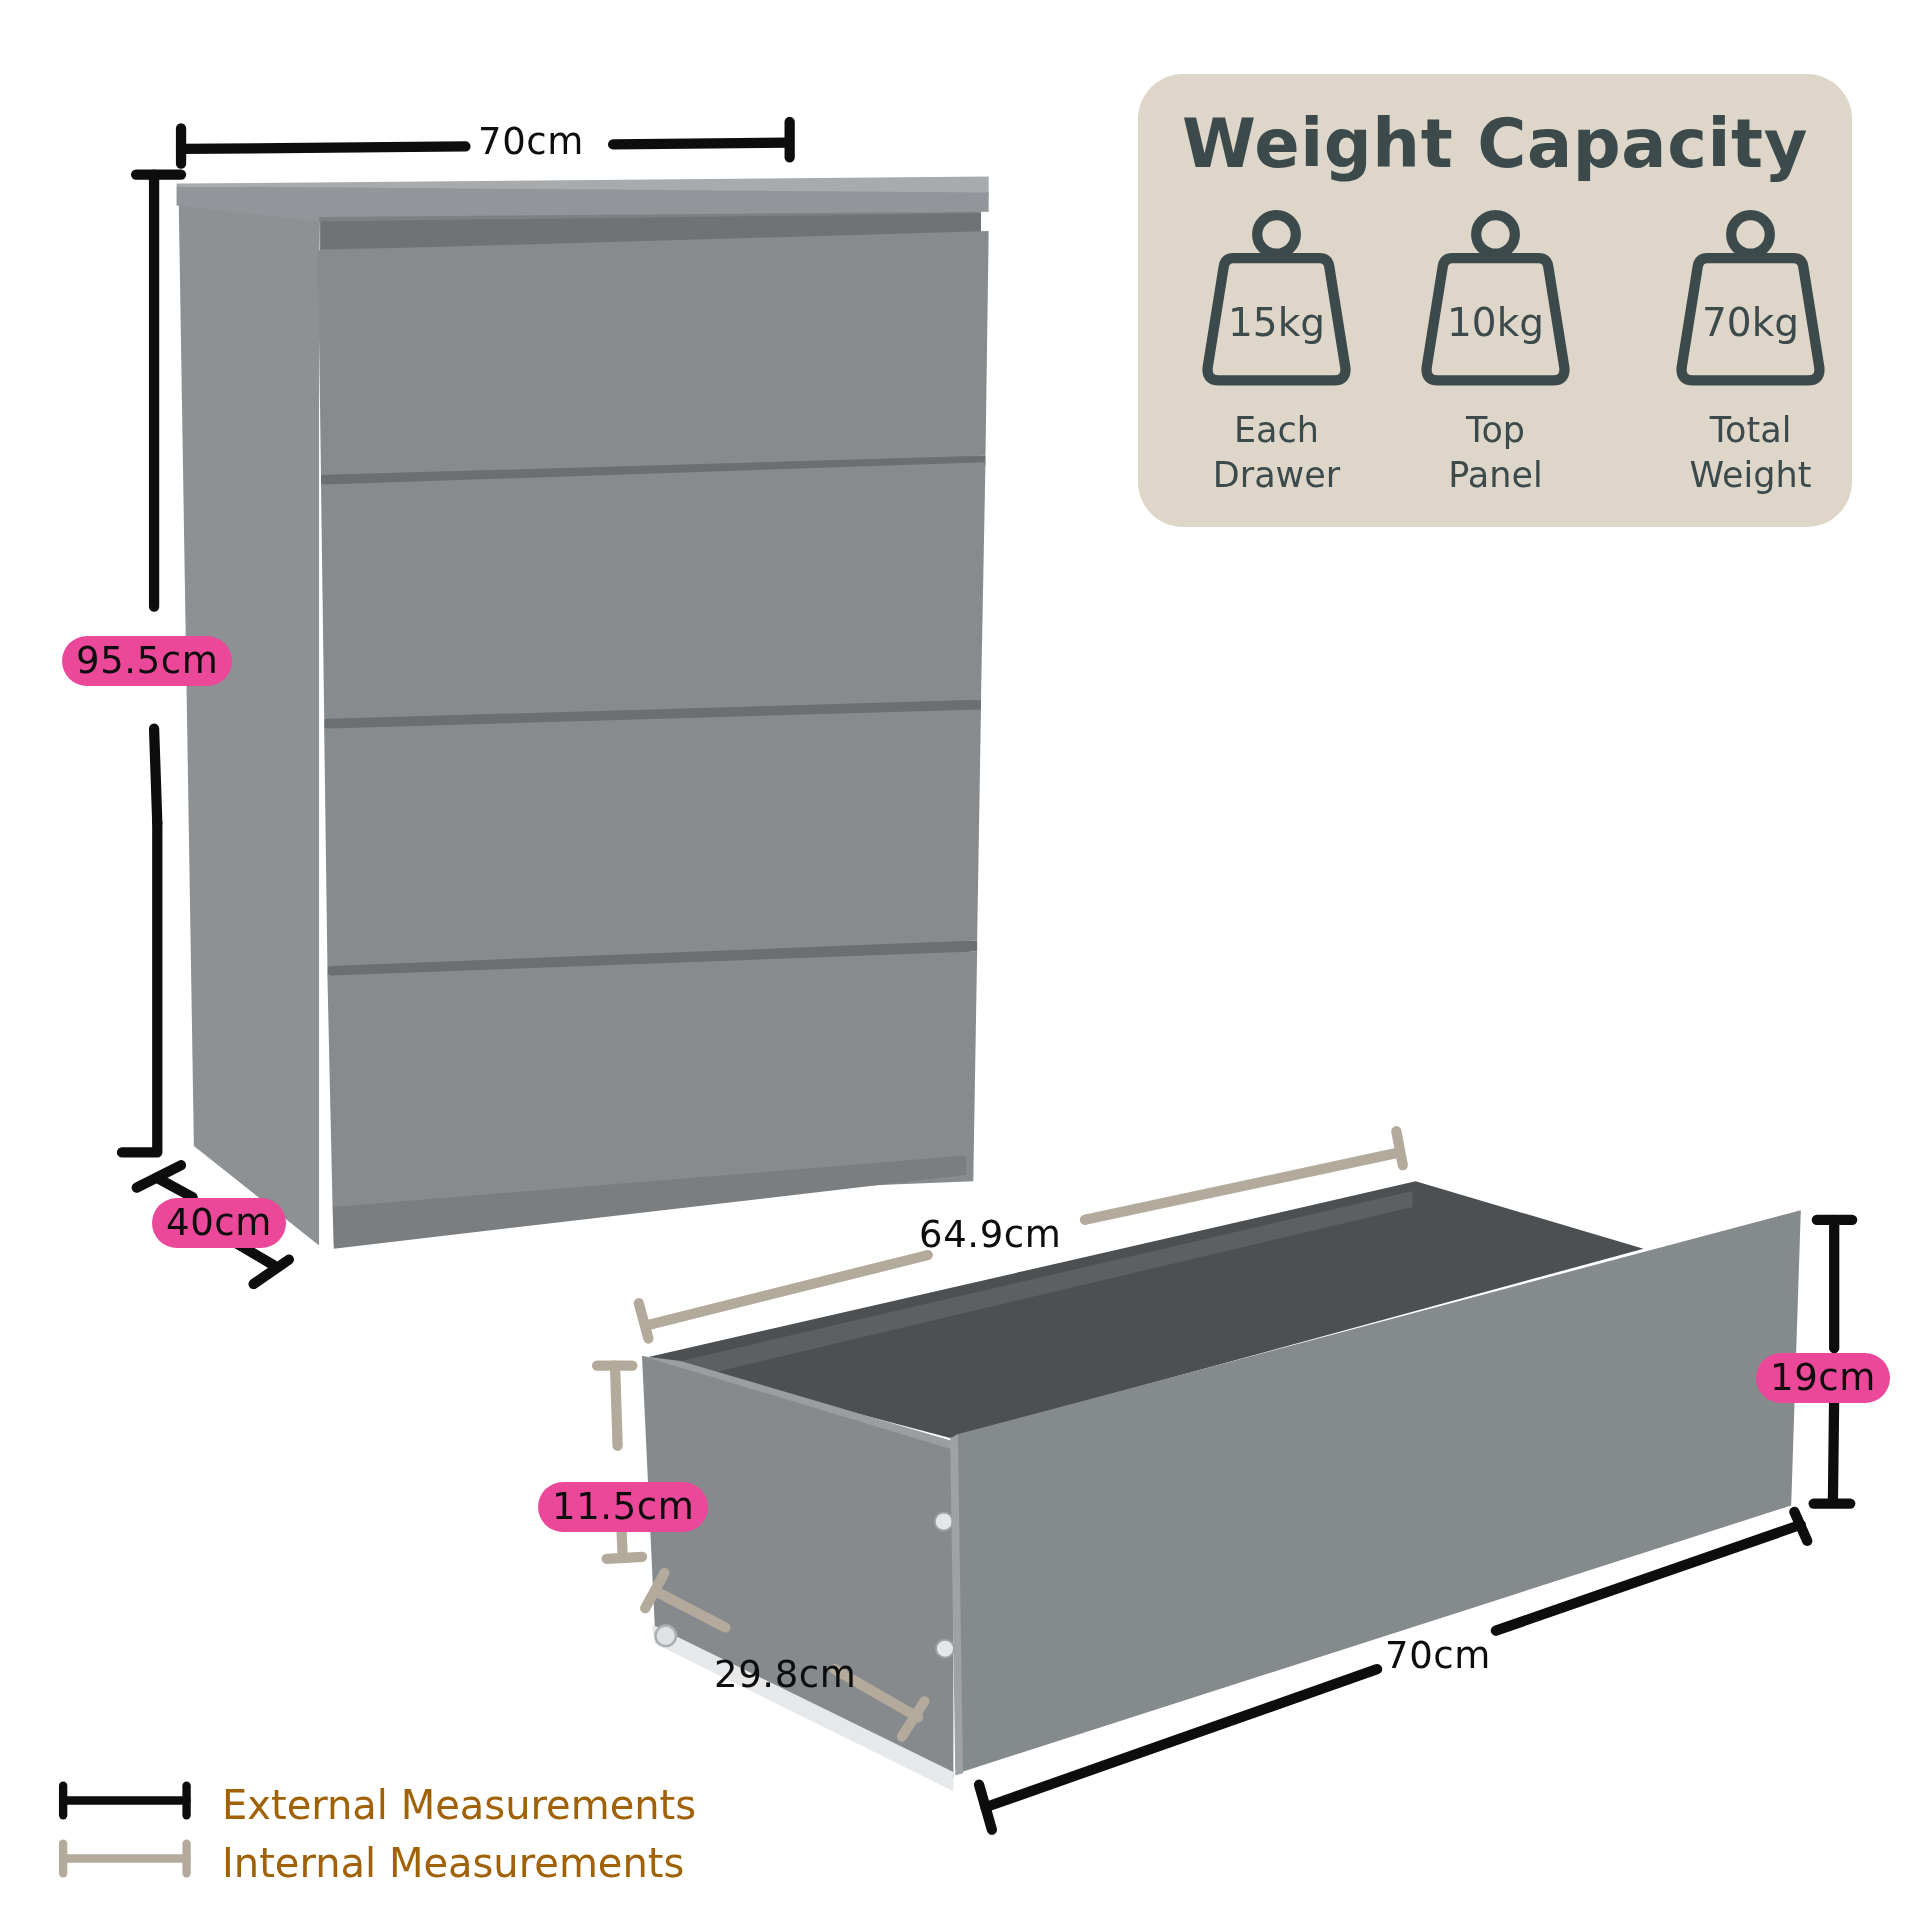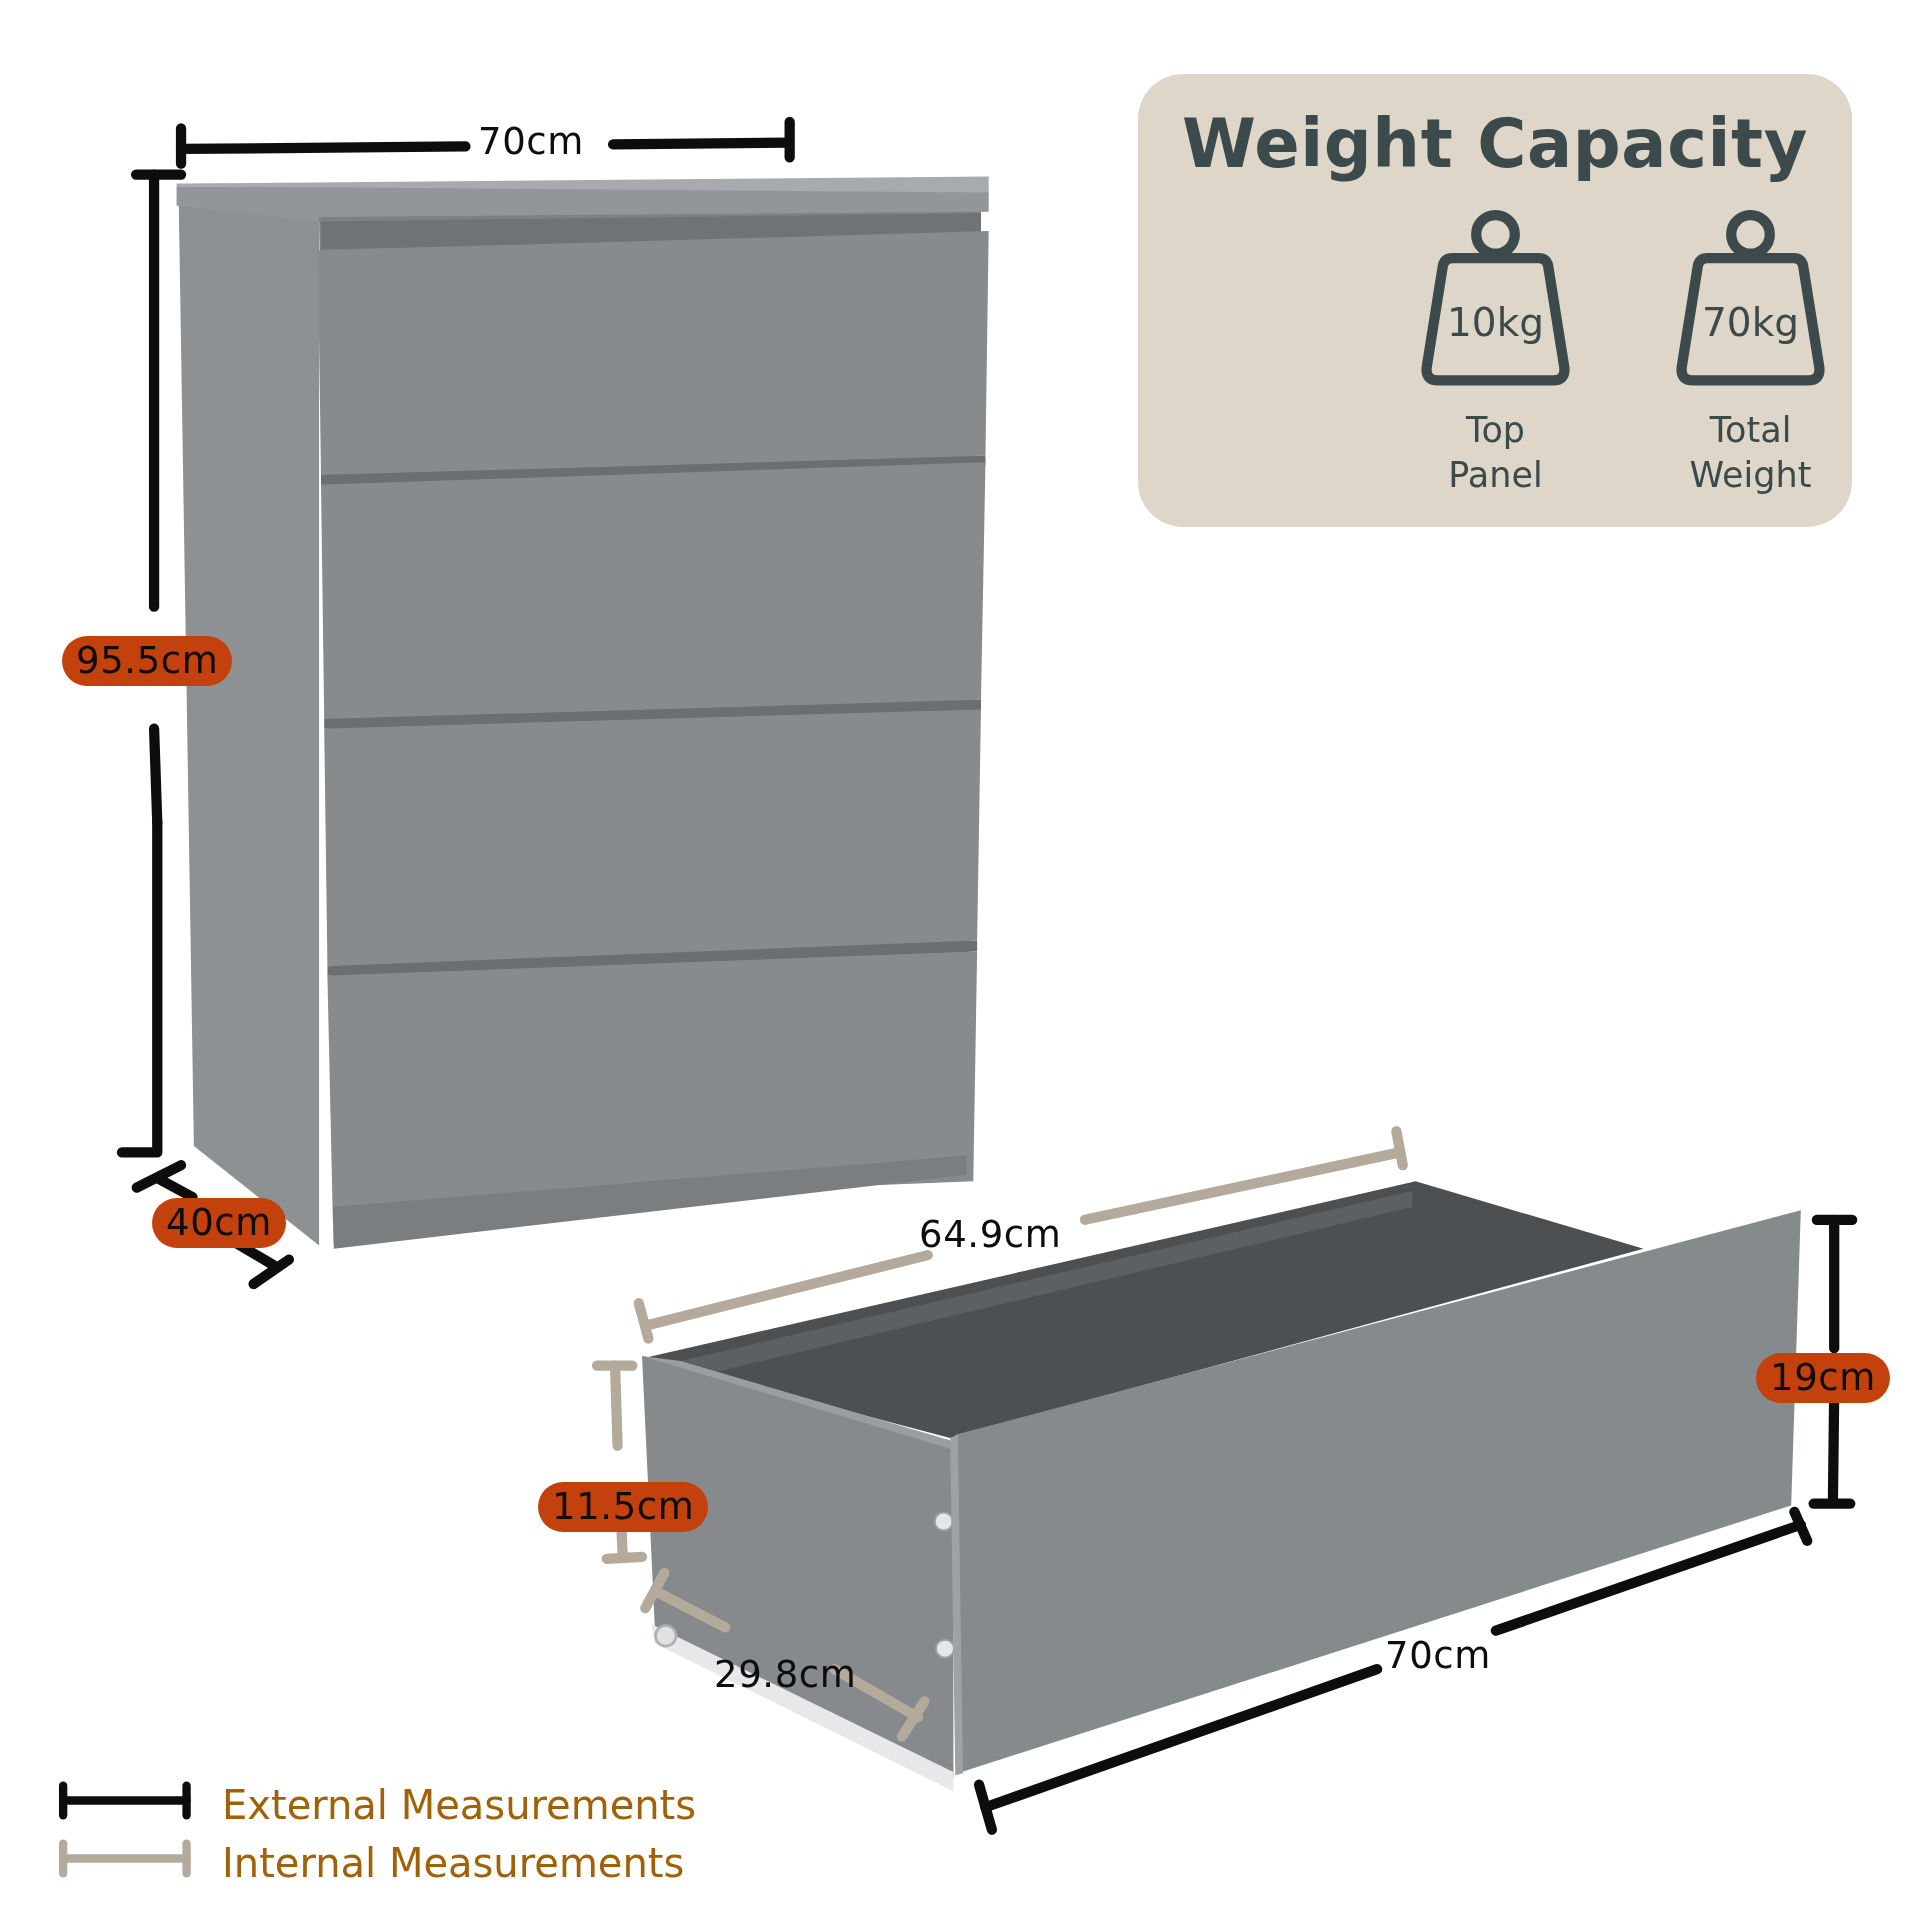"15kg" div.wc-item { html: none -> <div> <svg> <circle></circle> <path></path> </svg> <div>15kg</div> <div> <div>Each</div> <div>Drawer</div> </div> </div> }
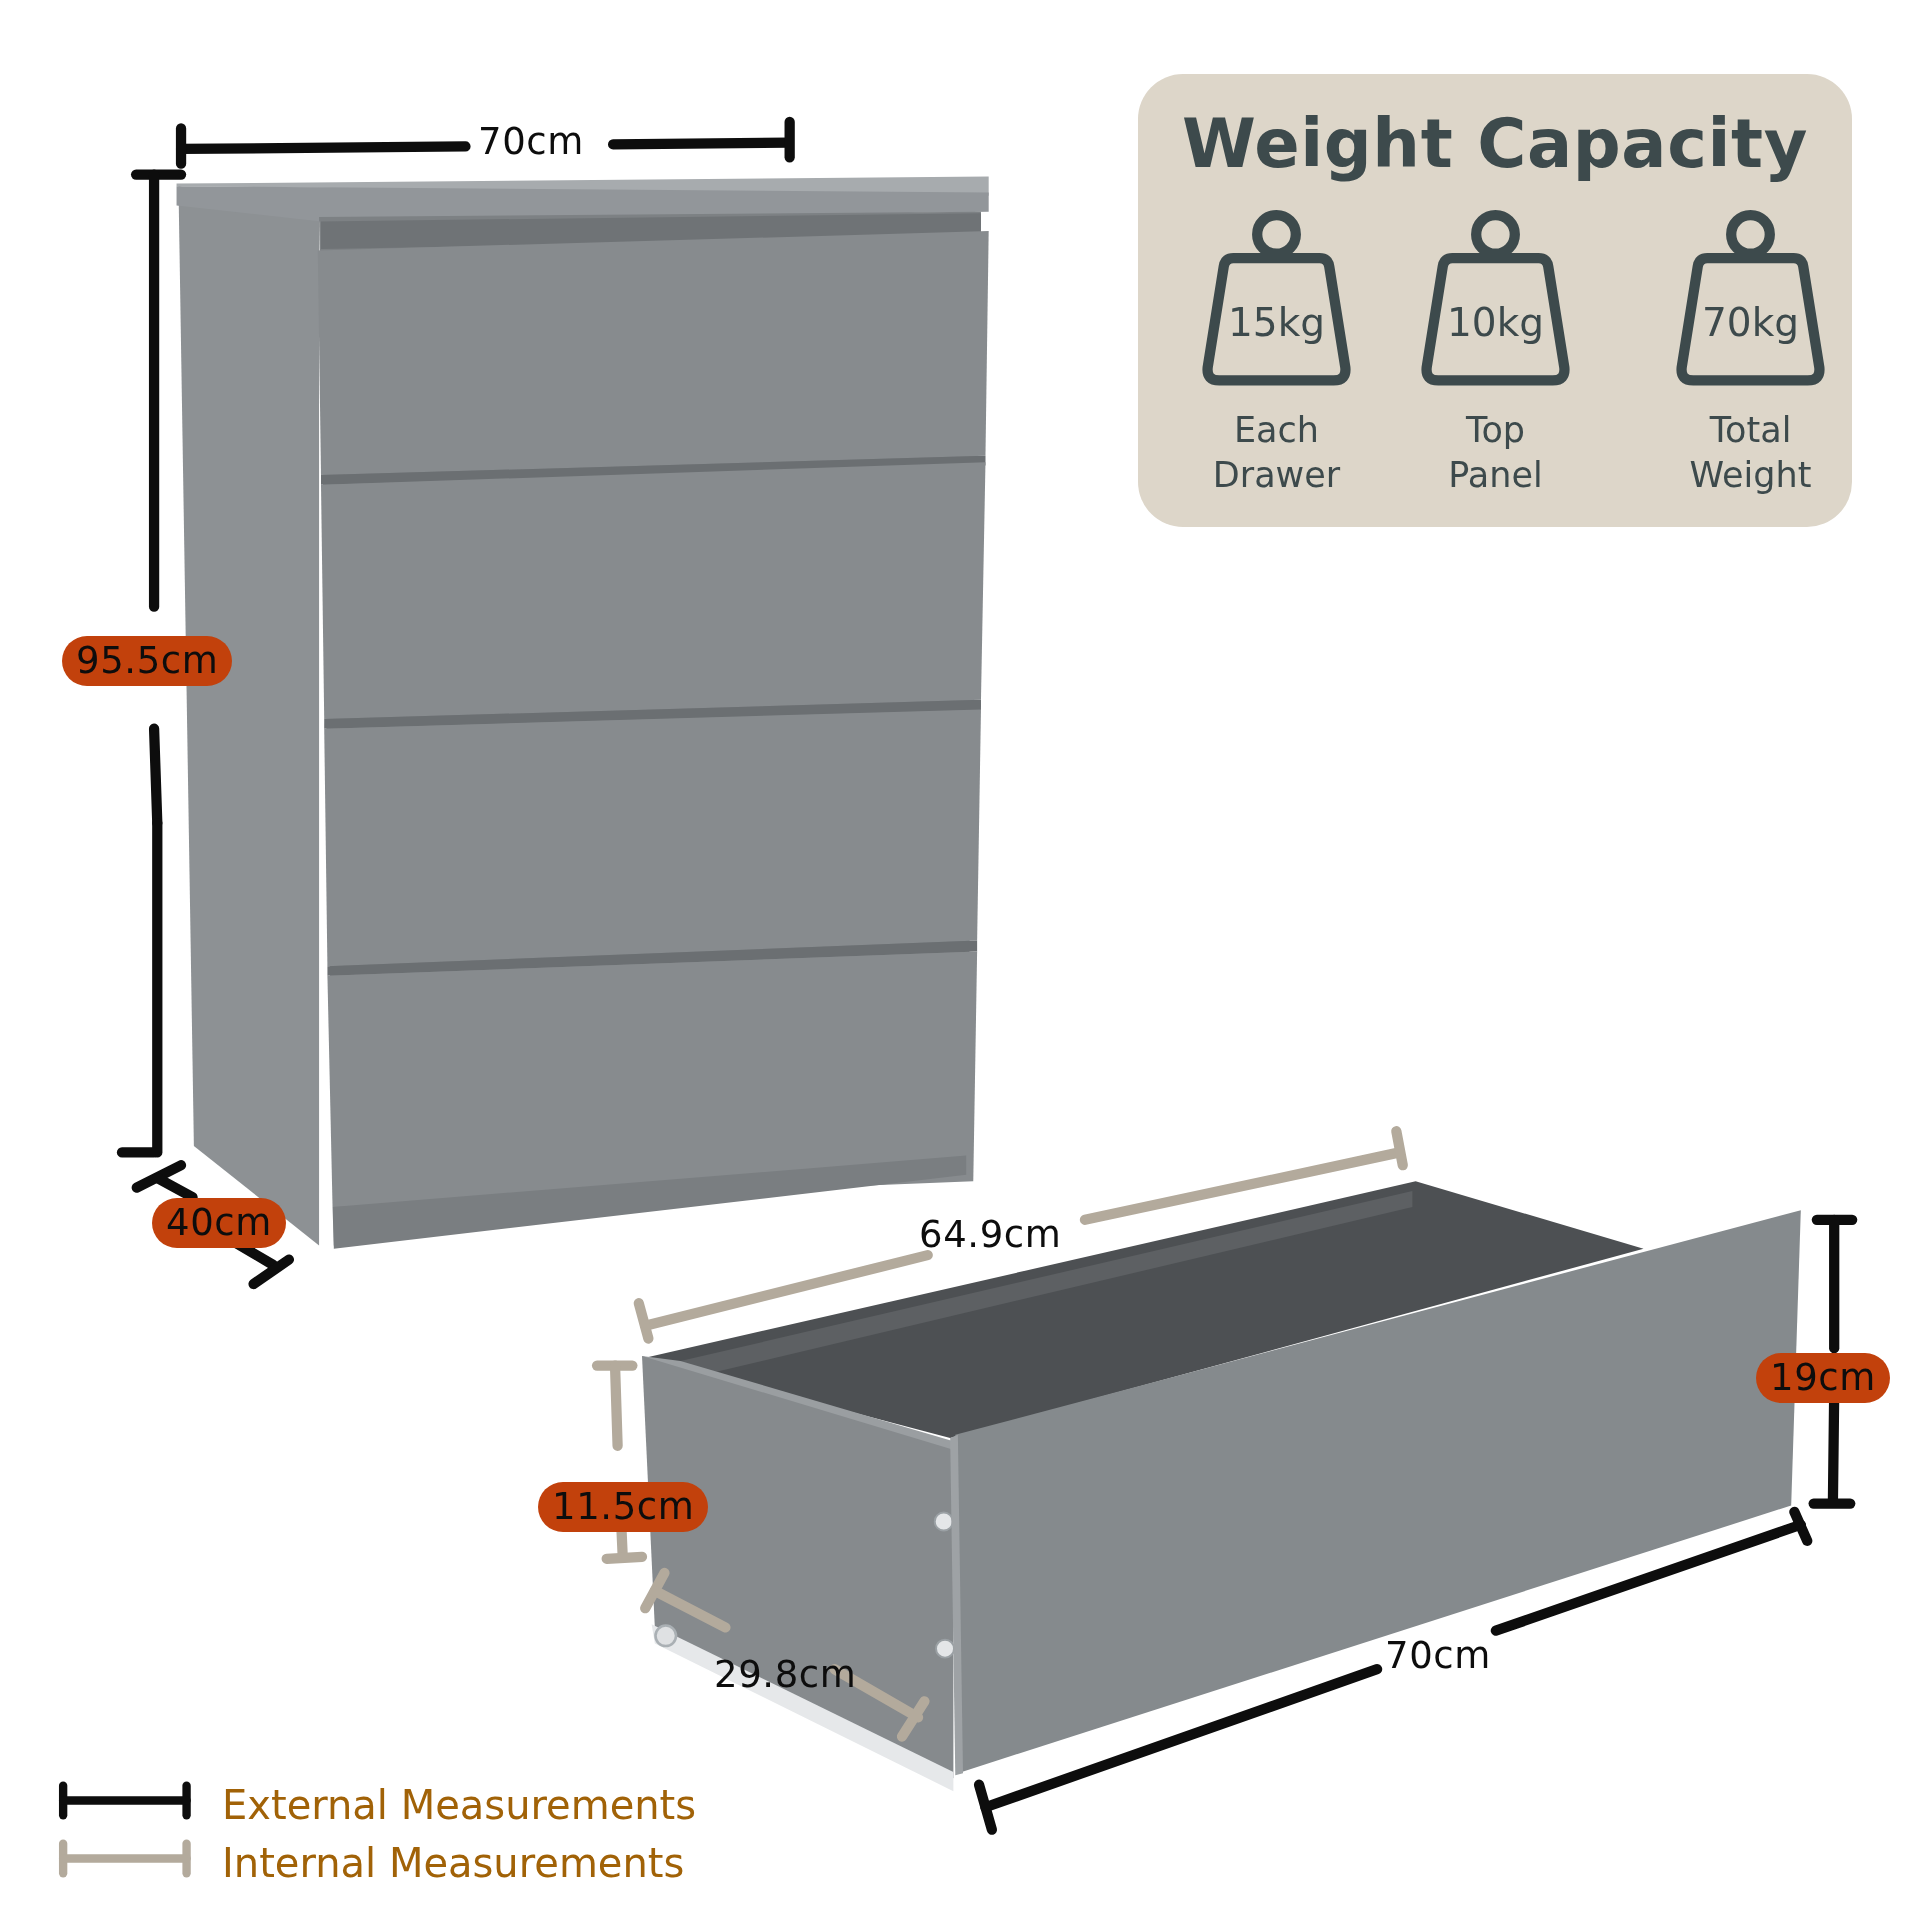"95.5cm" .dim-label { background: #c2410c -> #ec4899 }
